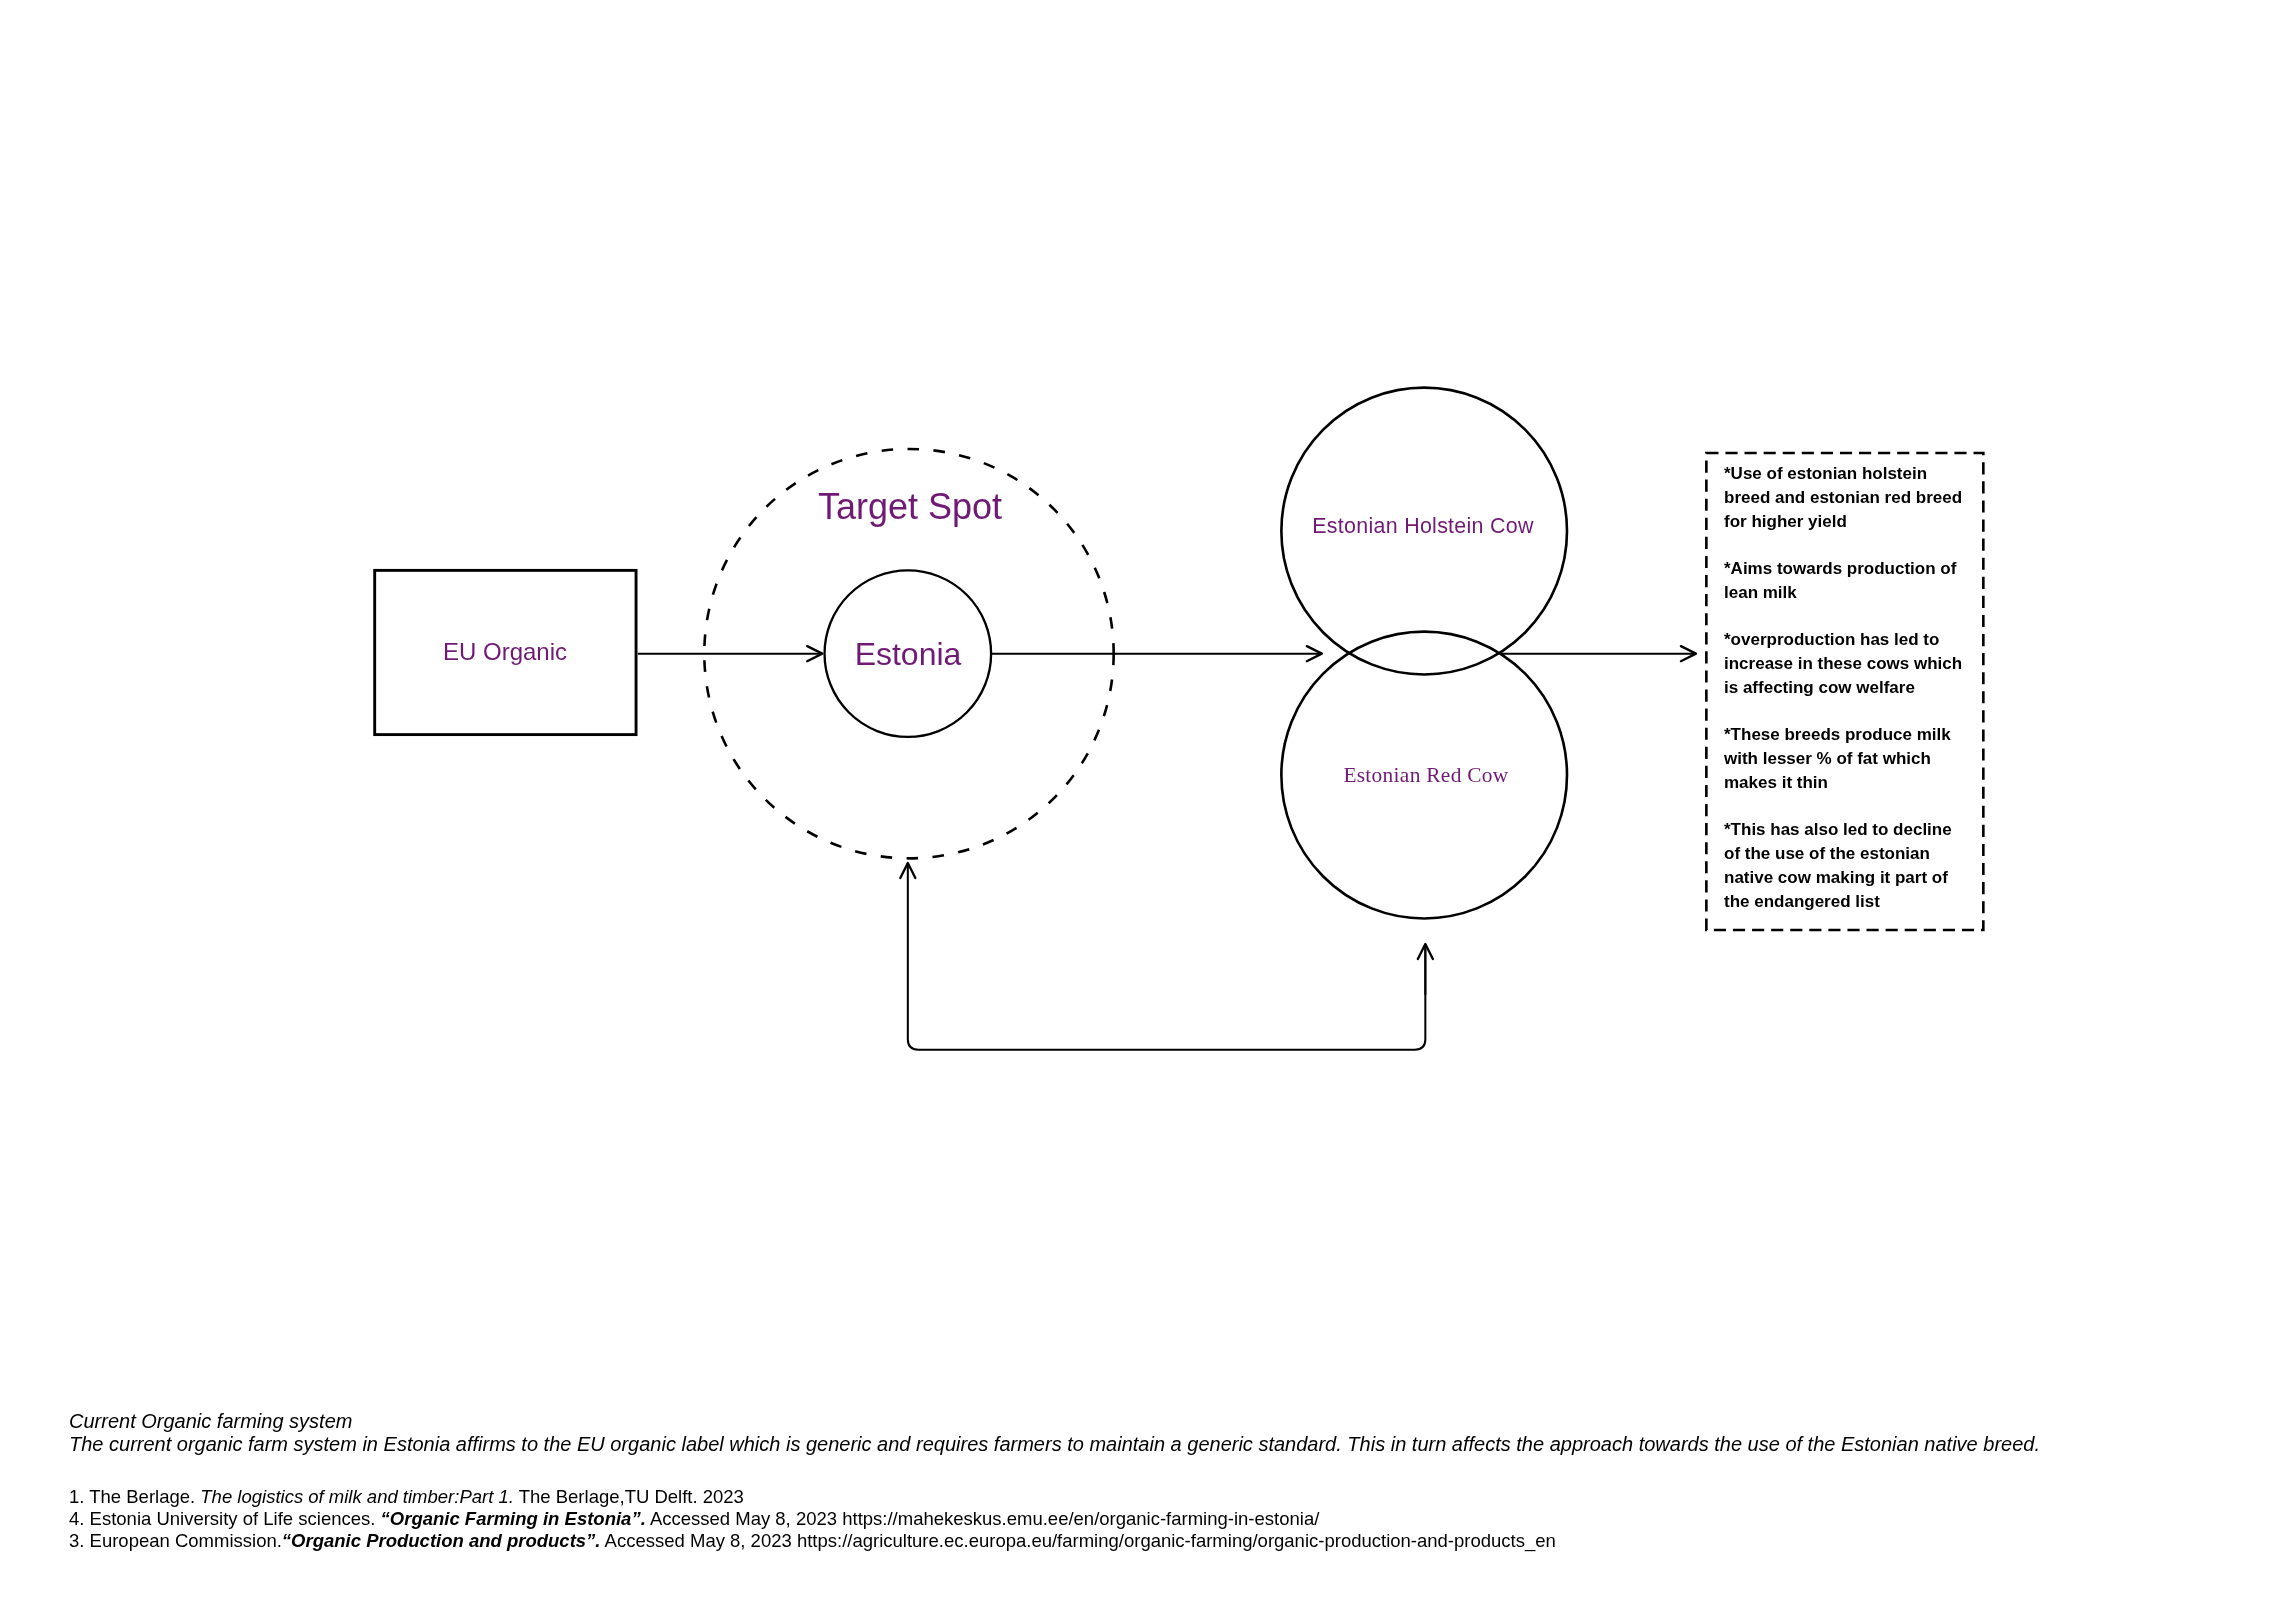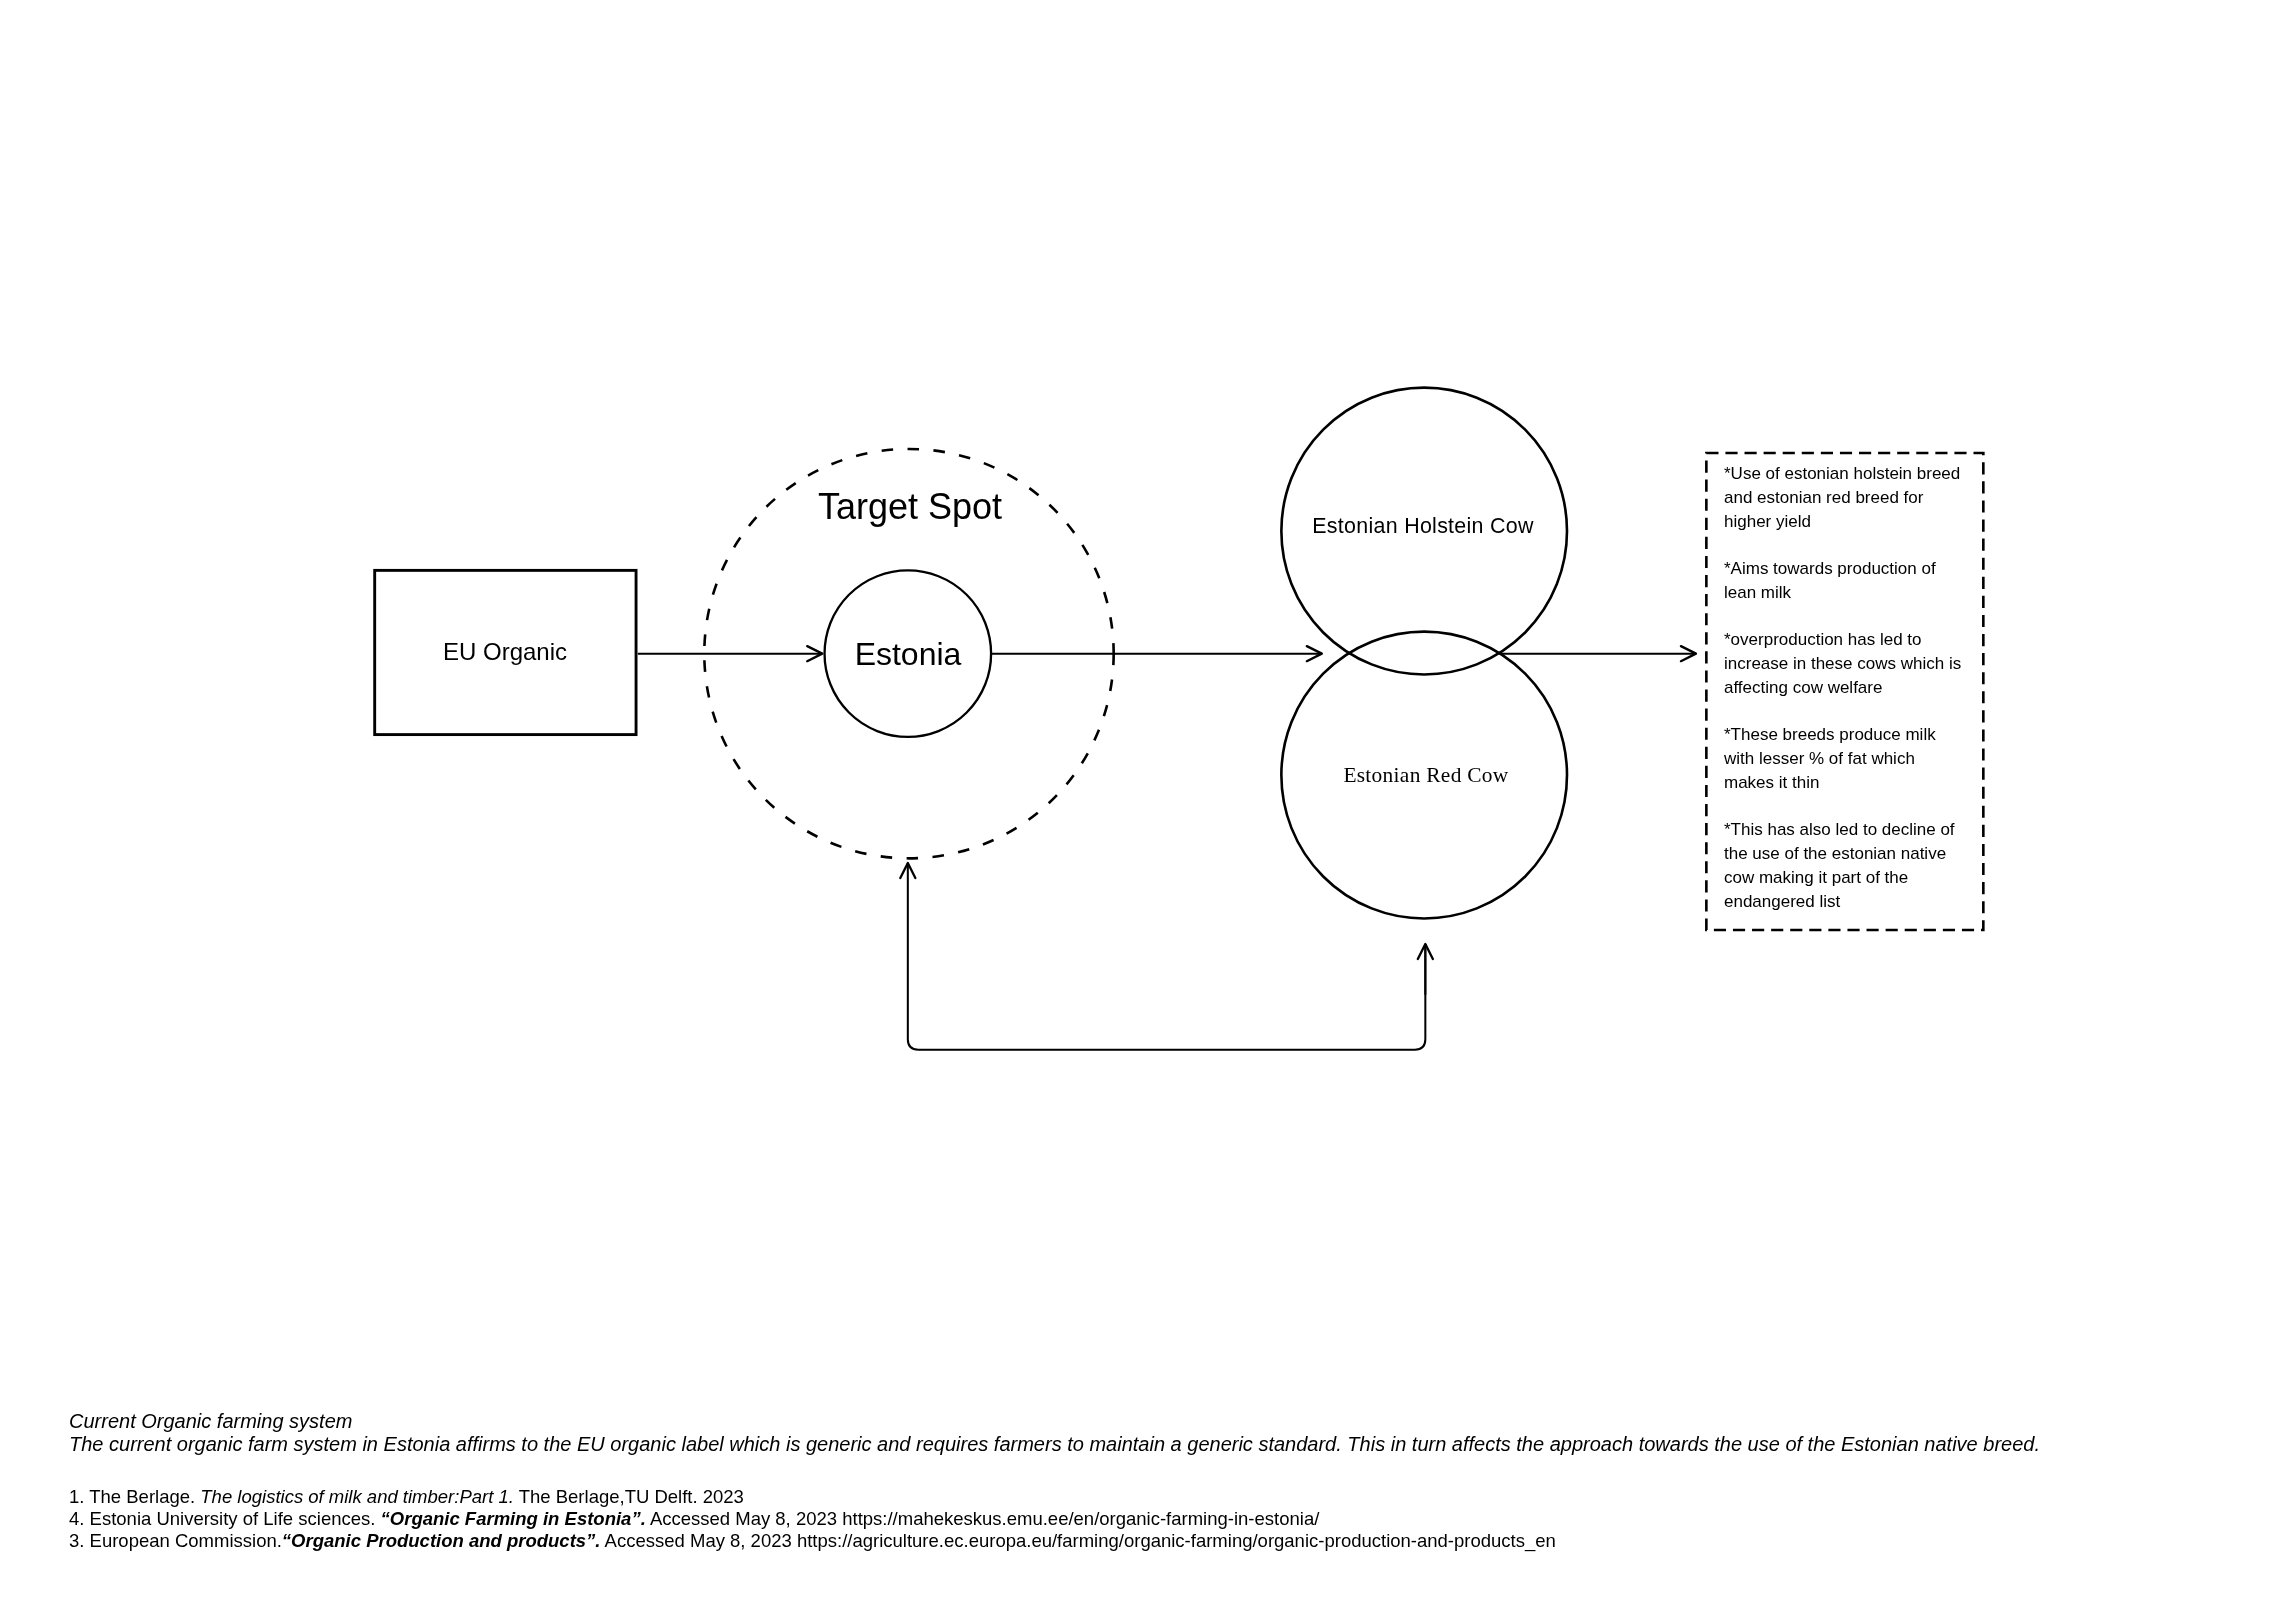"*Use of estonian holstein breed" .infobox-text p { font-weight: none -> bold }
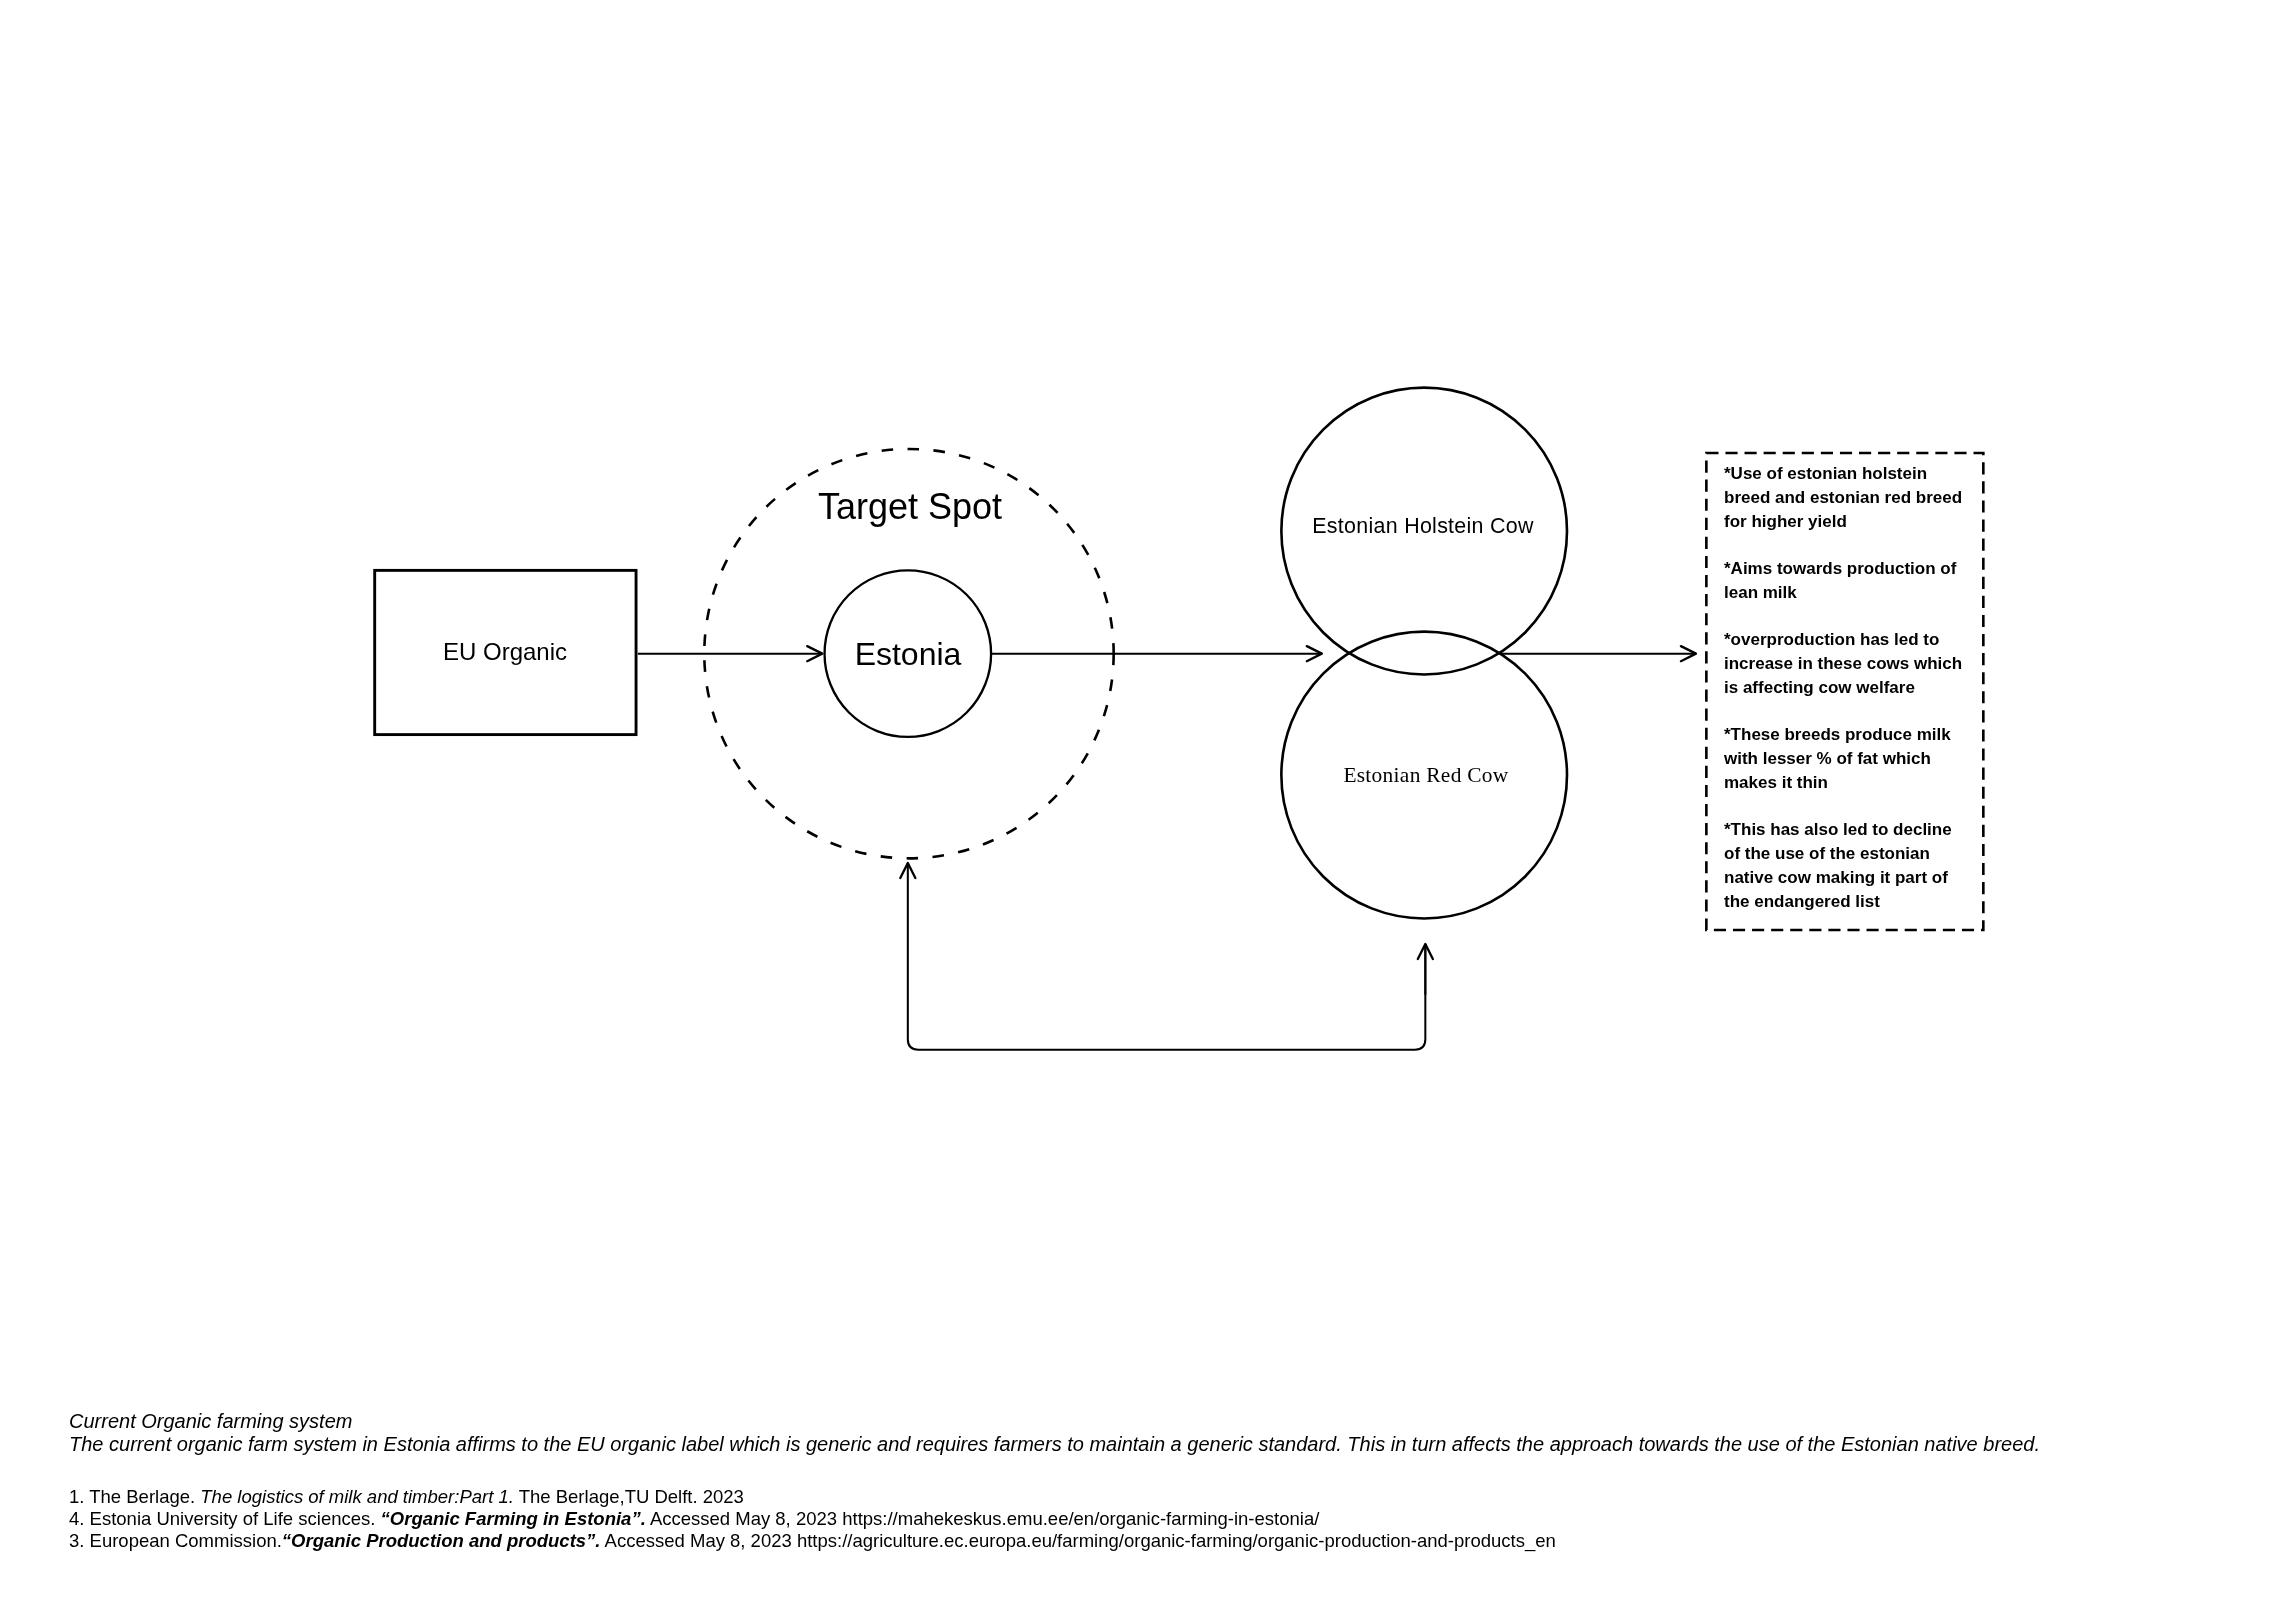"Target Spot" .lbl { color: #000000 -> #701a75 }
